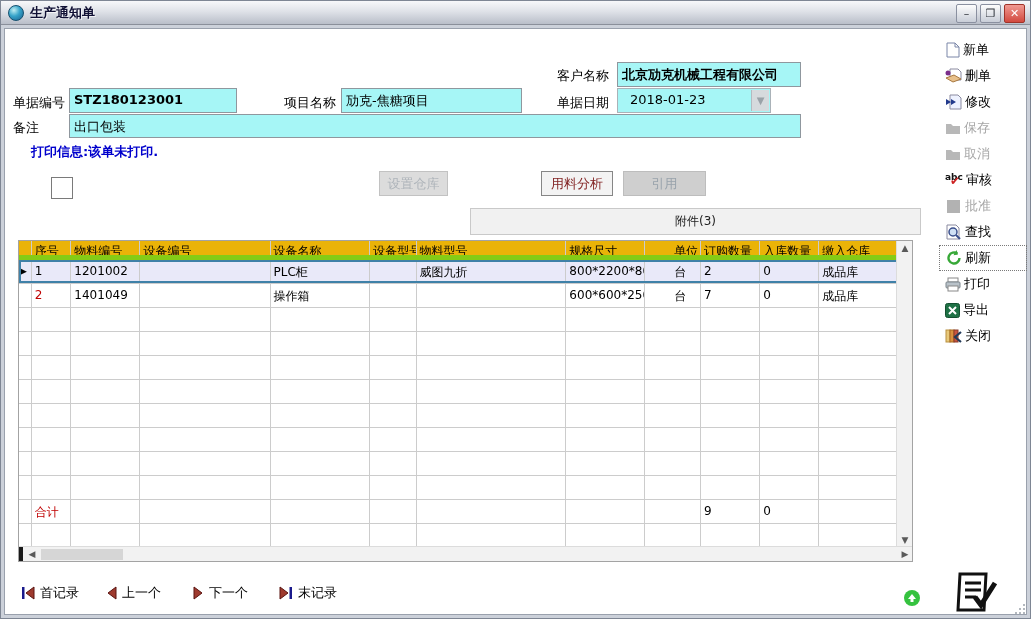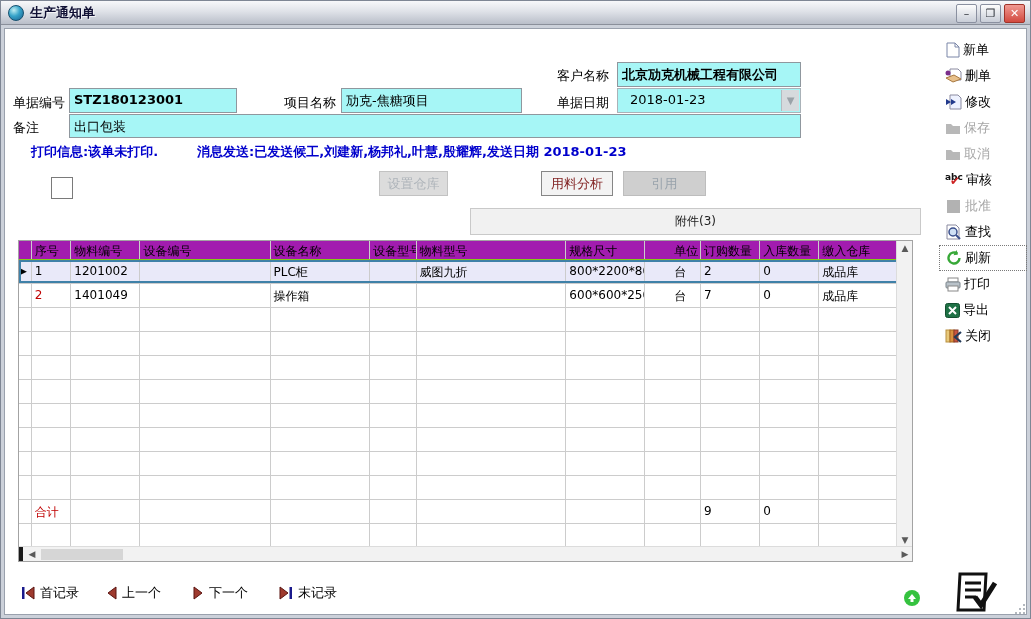"2018-01-23" div.field { width: 184px -> 154px }
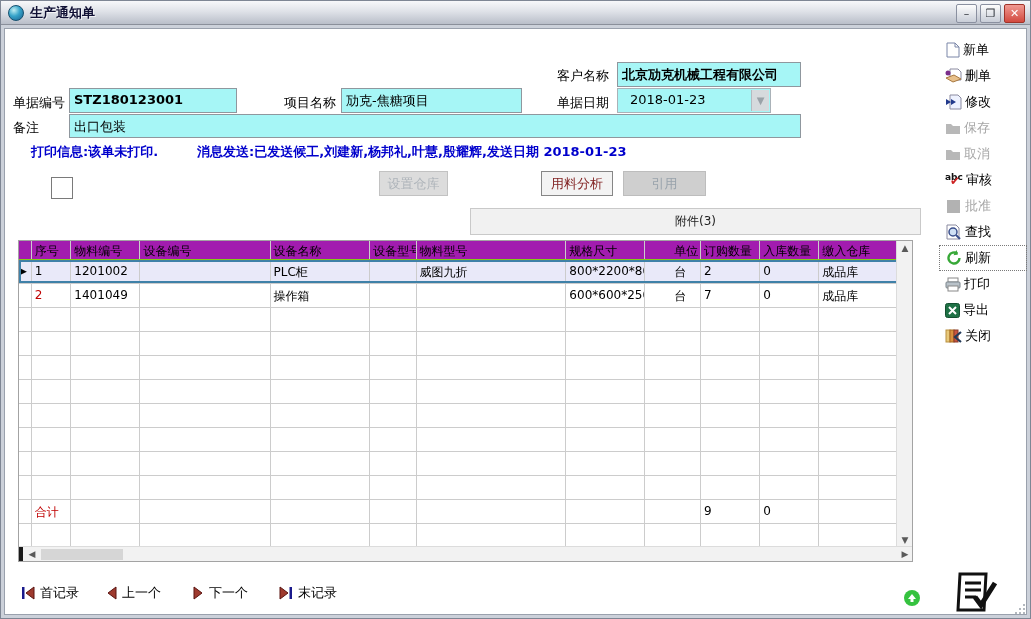"消息发送:已发送候工,刘建新,杨邦礼,叶慧,殷耀辉,发送日期" span.status-line { html: <span>消息发送:已发送候工,刘建新,杨邦礼,叶慧,殷耀辉,发送日期 2018-01-23</span> -> none }
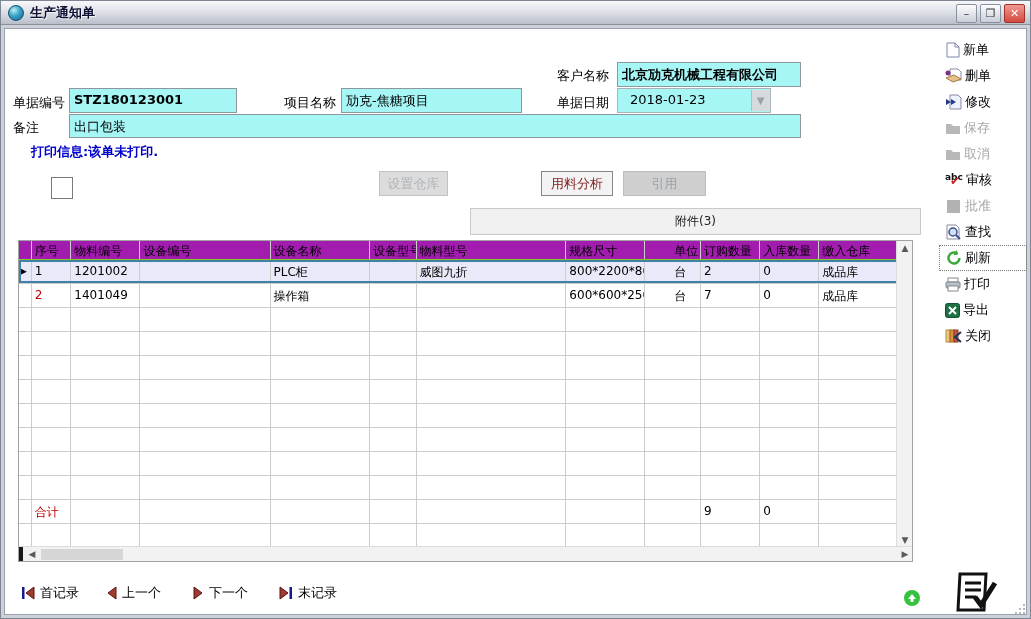"序号" .ghead { background: #a21caf -> #eab308; border-bottom: 1px solid #84cc16 -> 5px solid #84cc16 }
